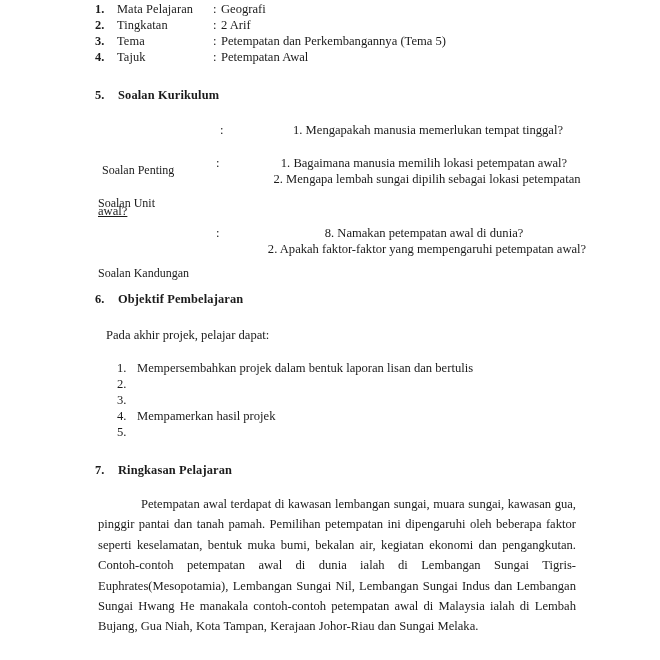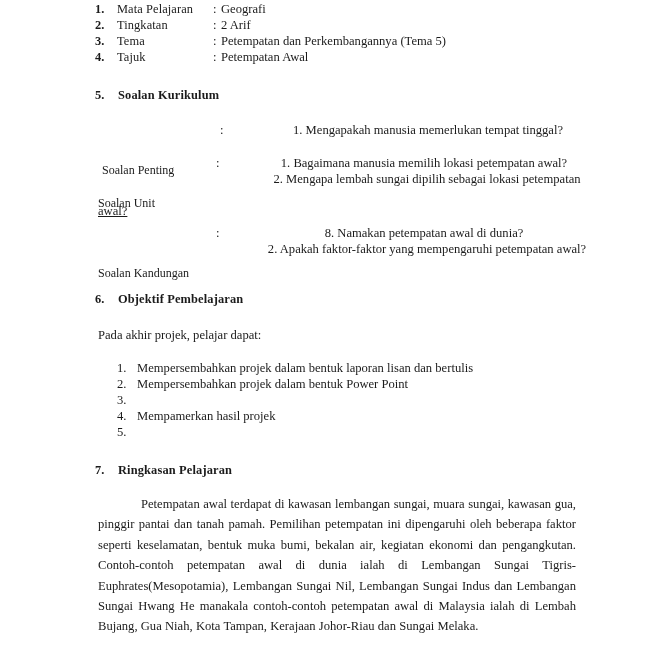"Pada akhir projek, pelajar dapat:" div.obj-lead { margin-left: none -> 8px }
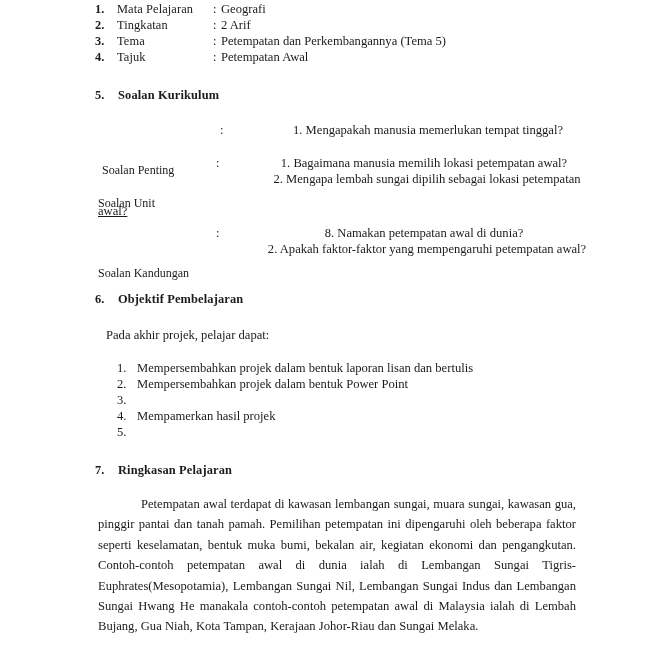"Mempersembahkan projek dalam bentuk Power Point" span.obj-text { html: <span>Mempersembahkan projek dalam bentuk Power Point</span> -> none }
